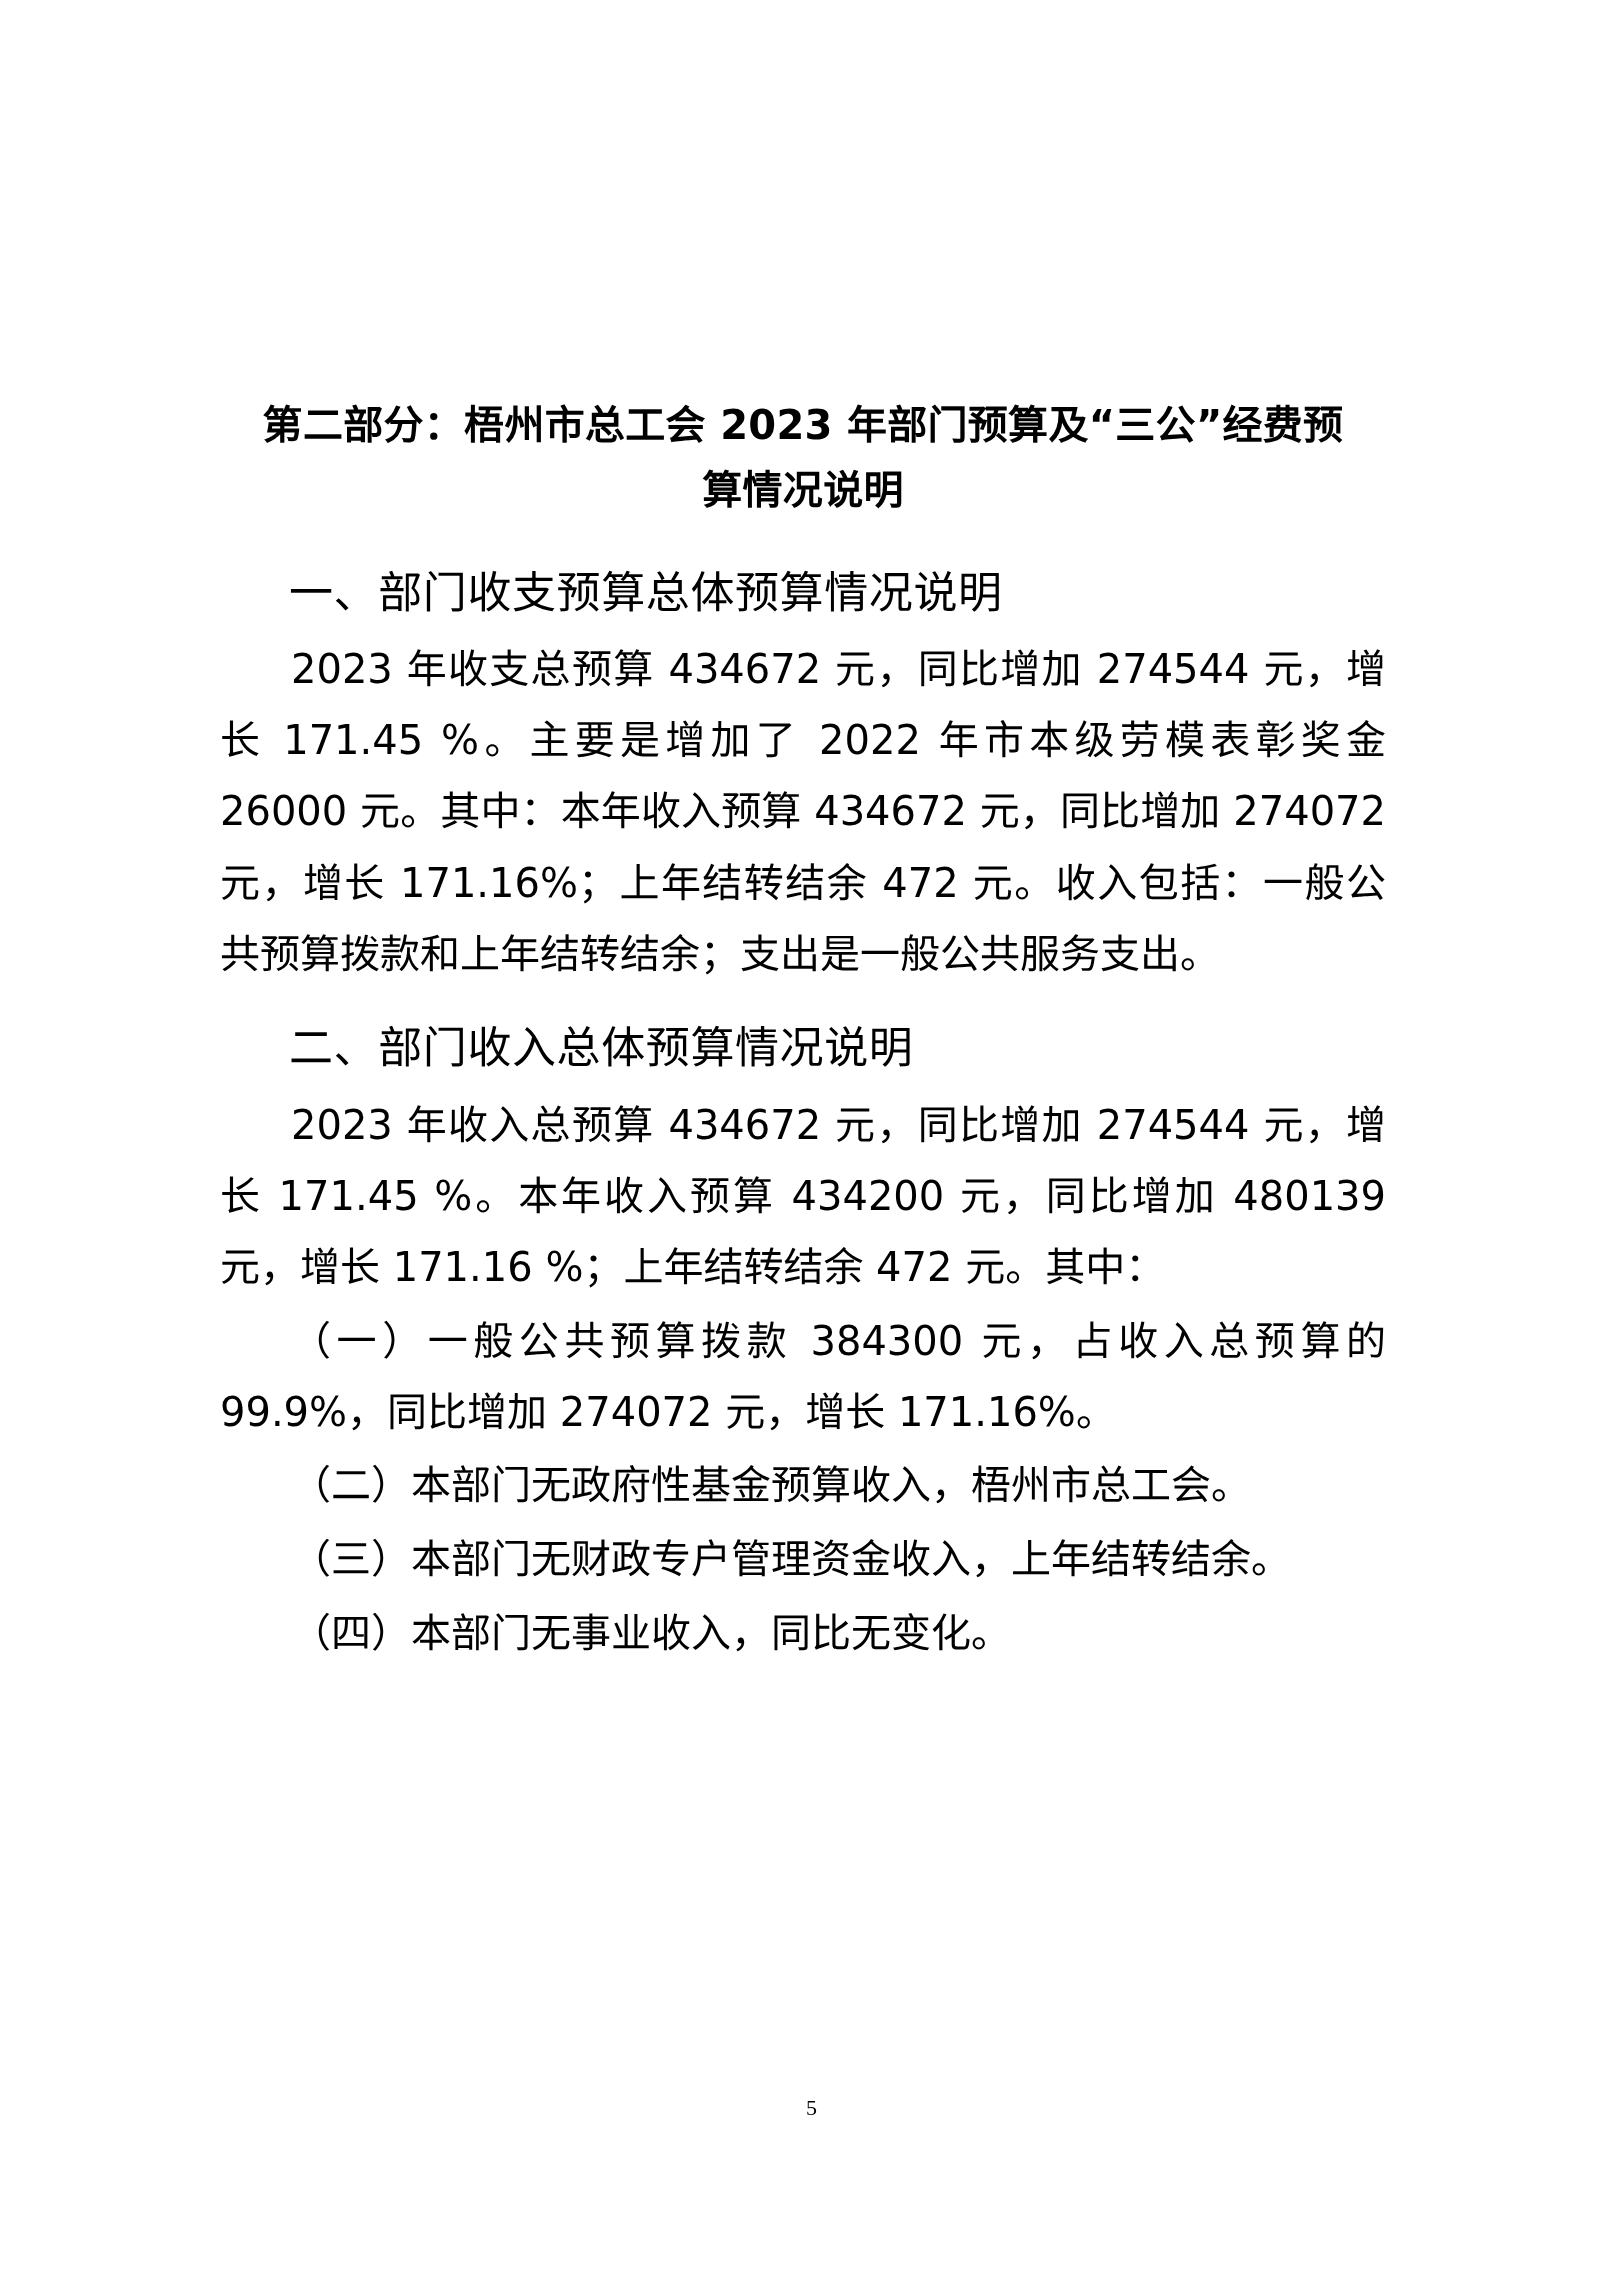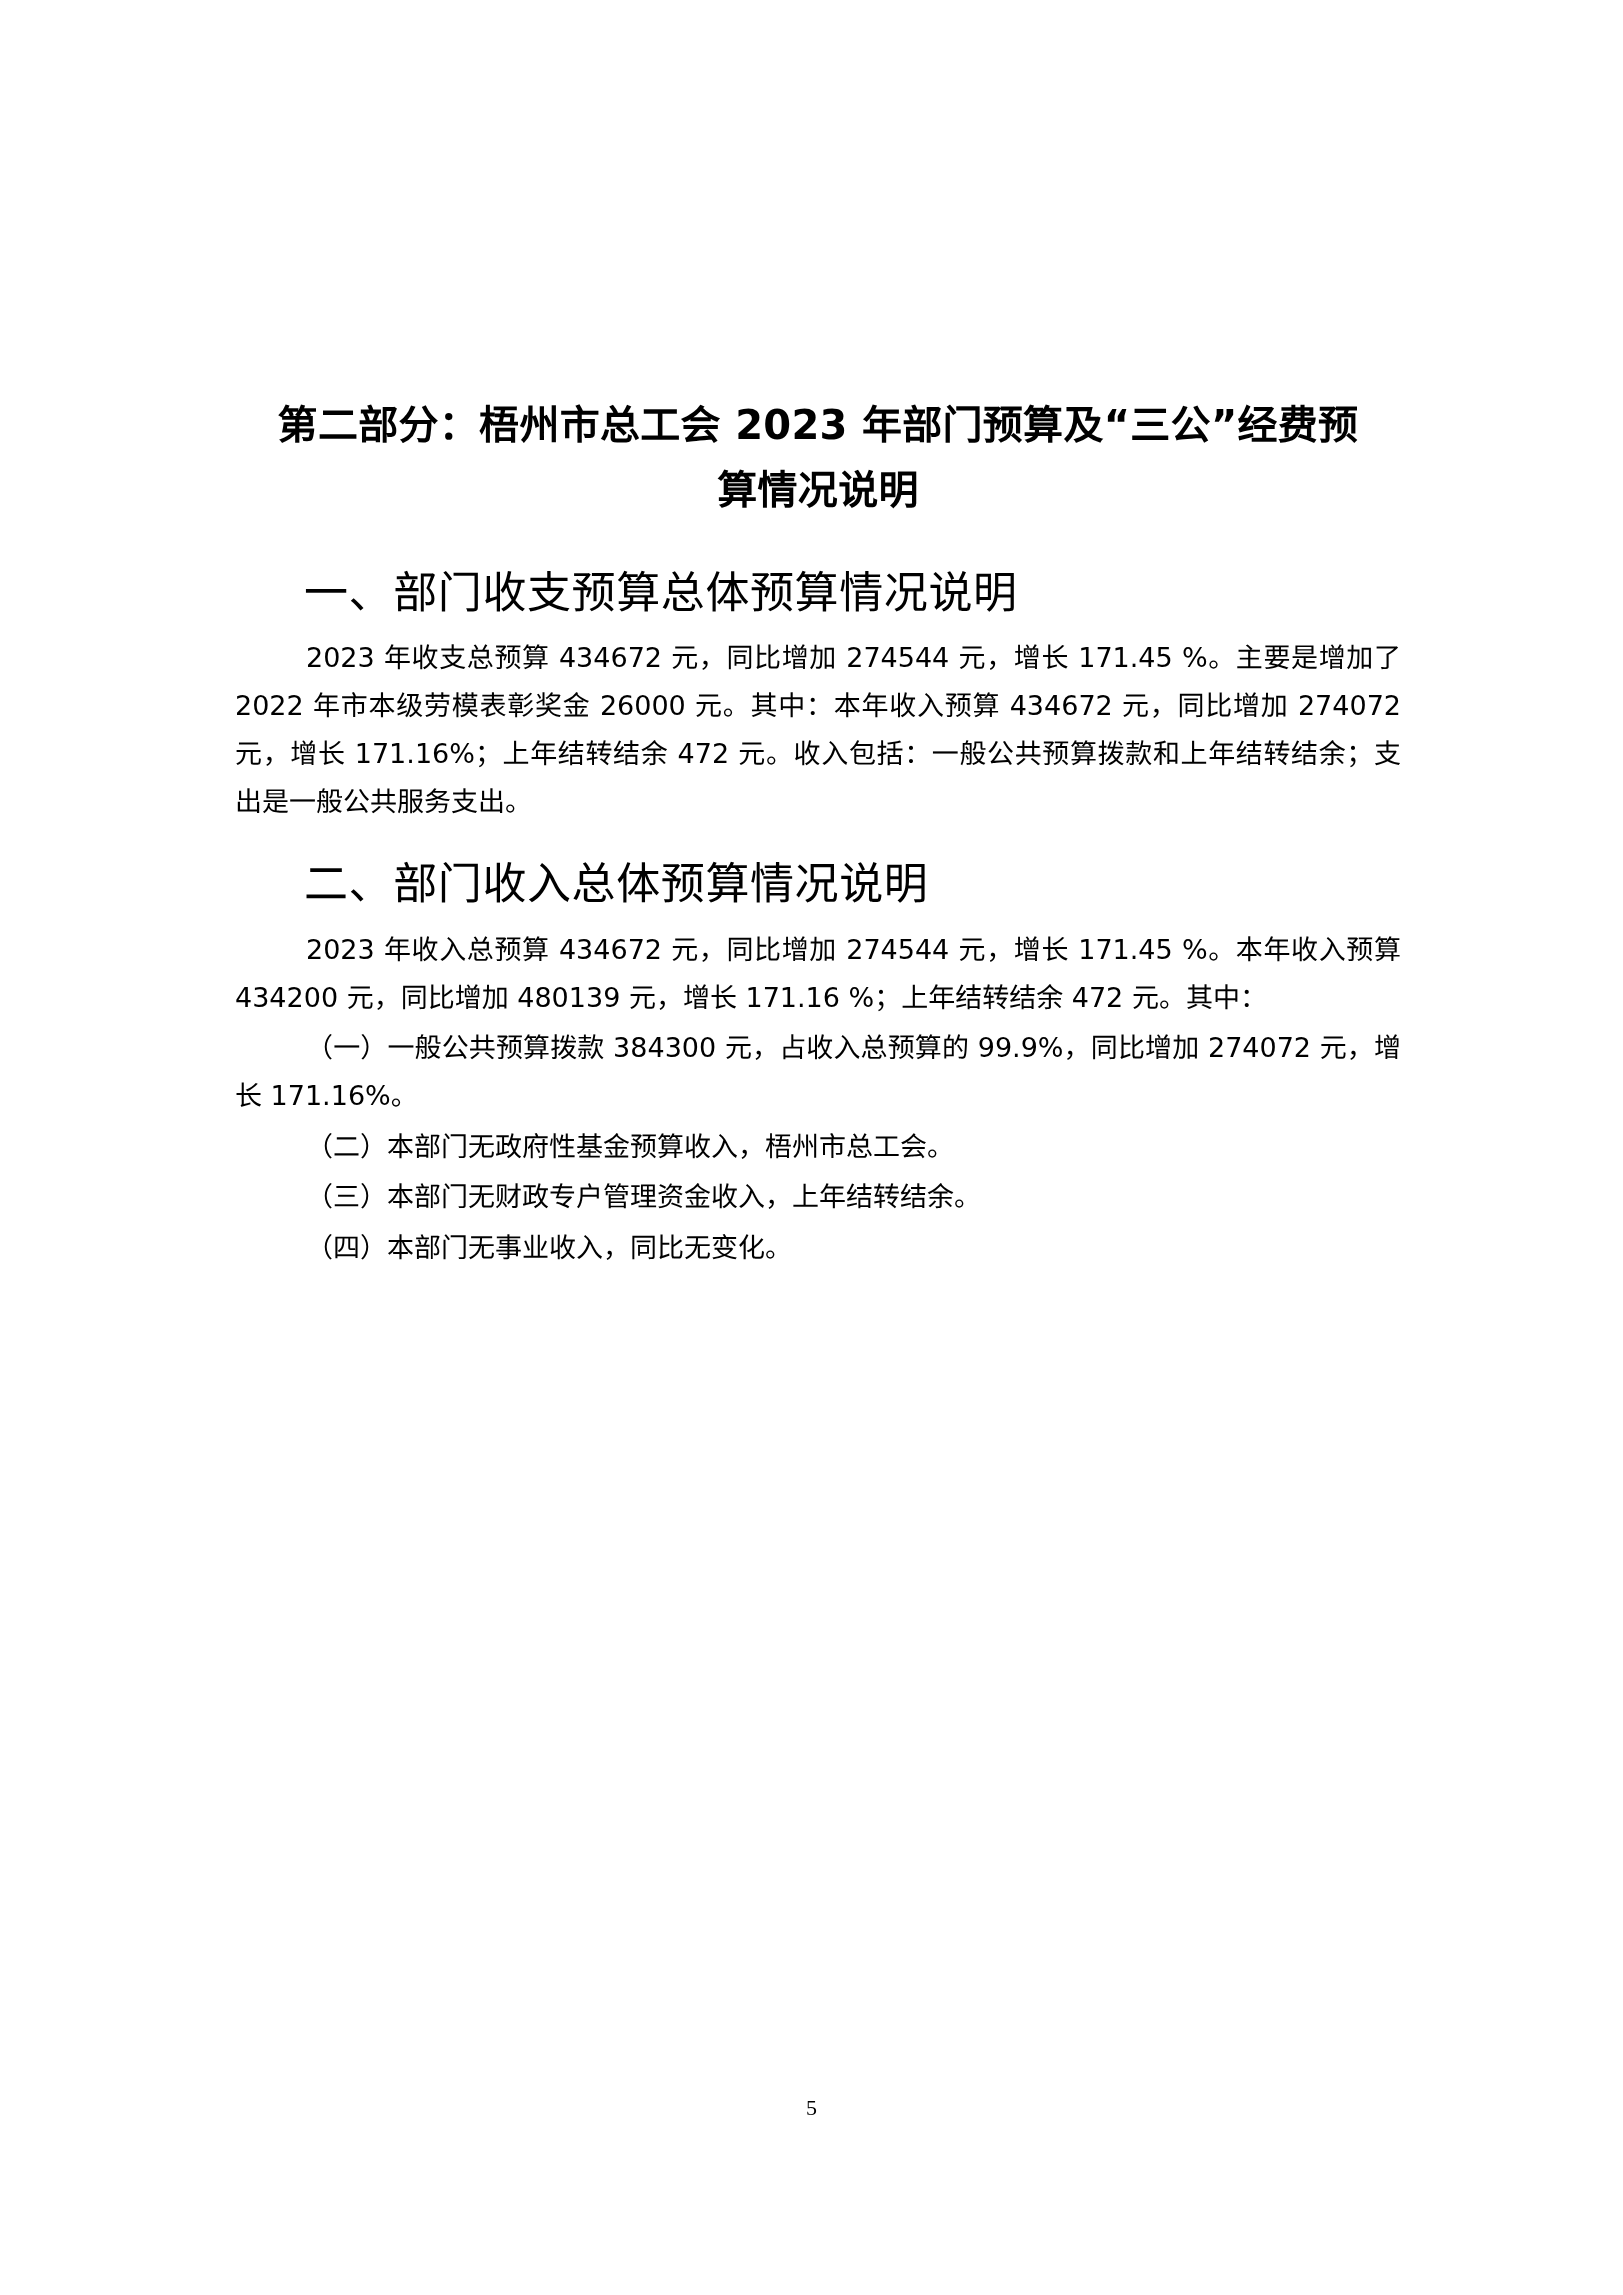"第二部分：梧州市总工会 2023 年部门预算及“三公”经费预算情况说明" .content { left: 235px -> 220px }
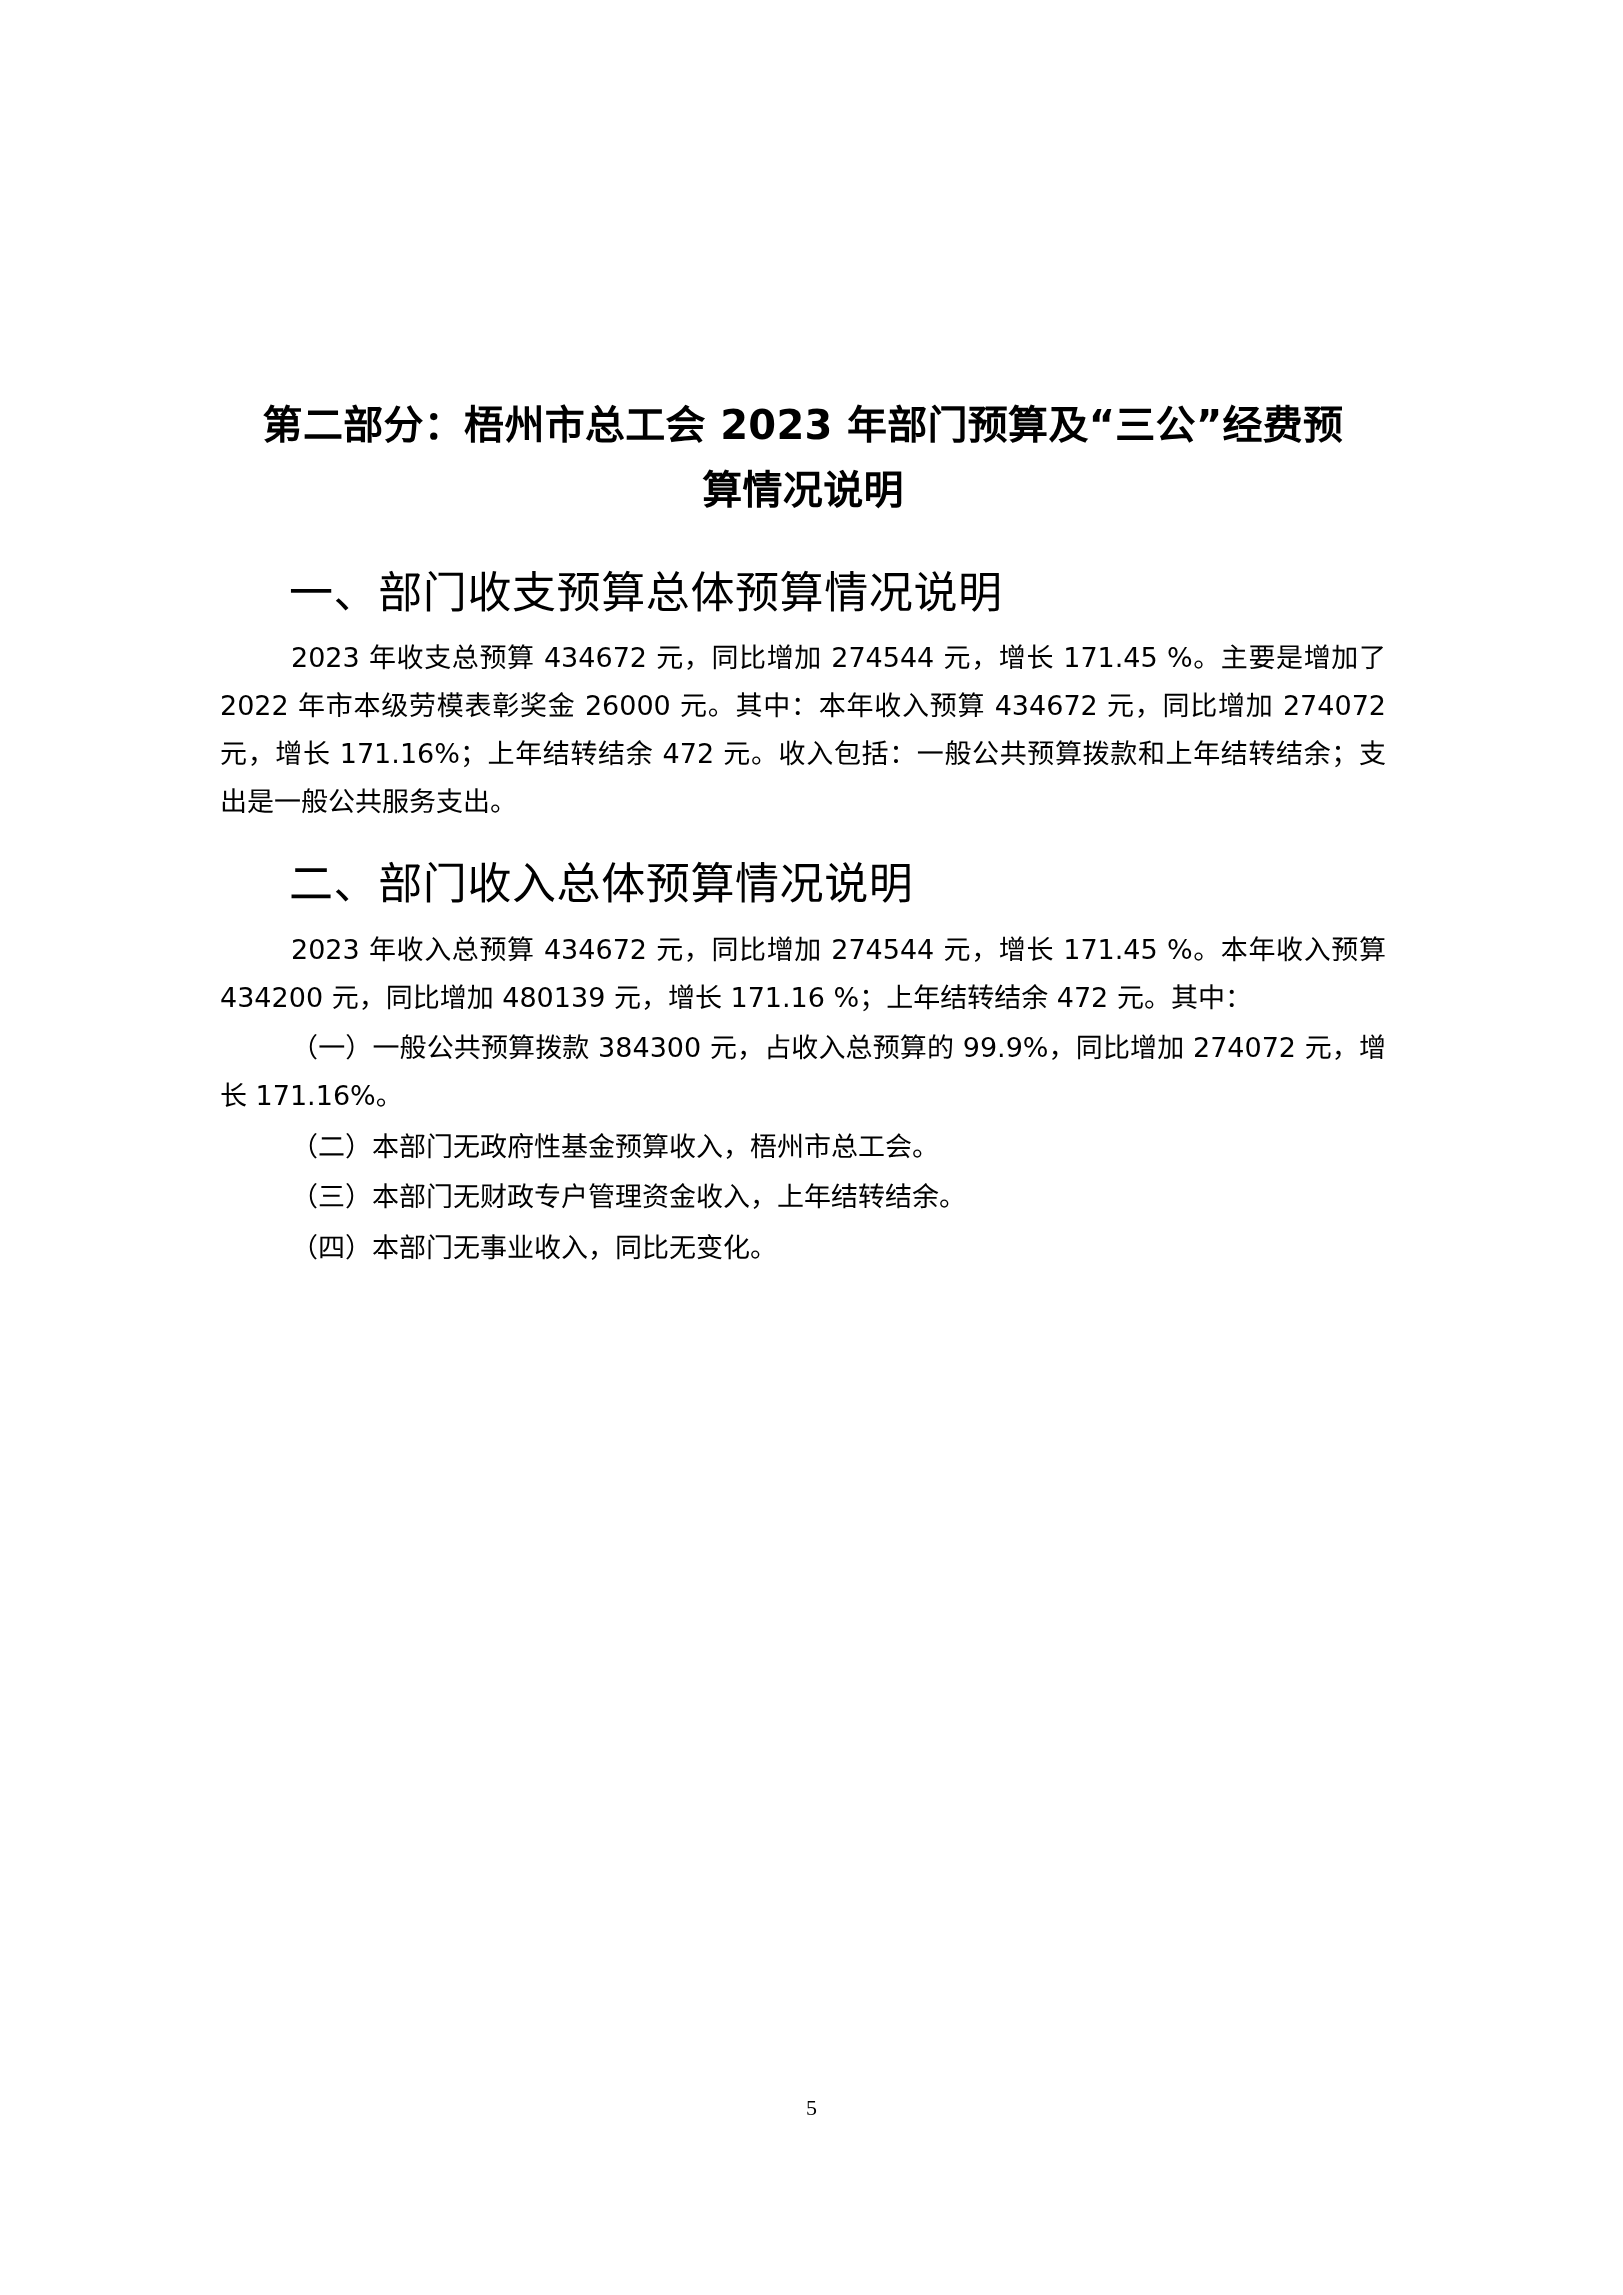"2023 年收支总预算 434672 元，同比增加 274544" .para { font-size: 27px -> 40px }
